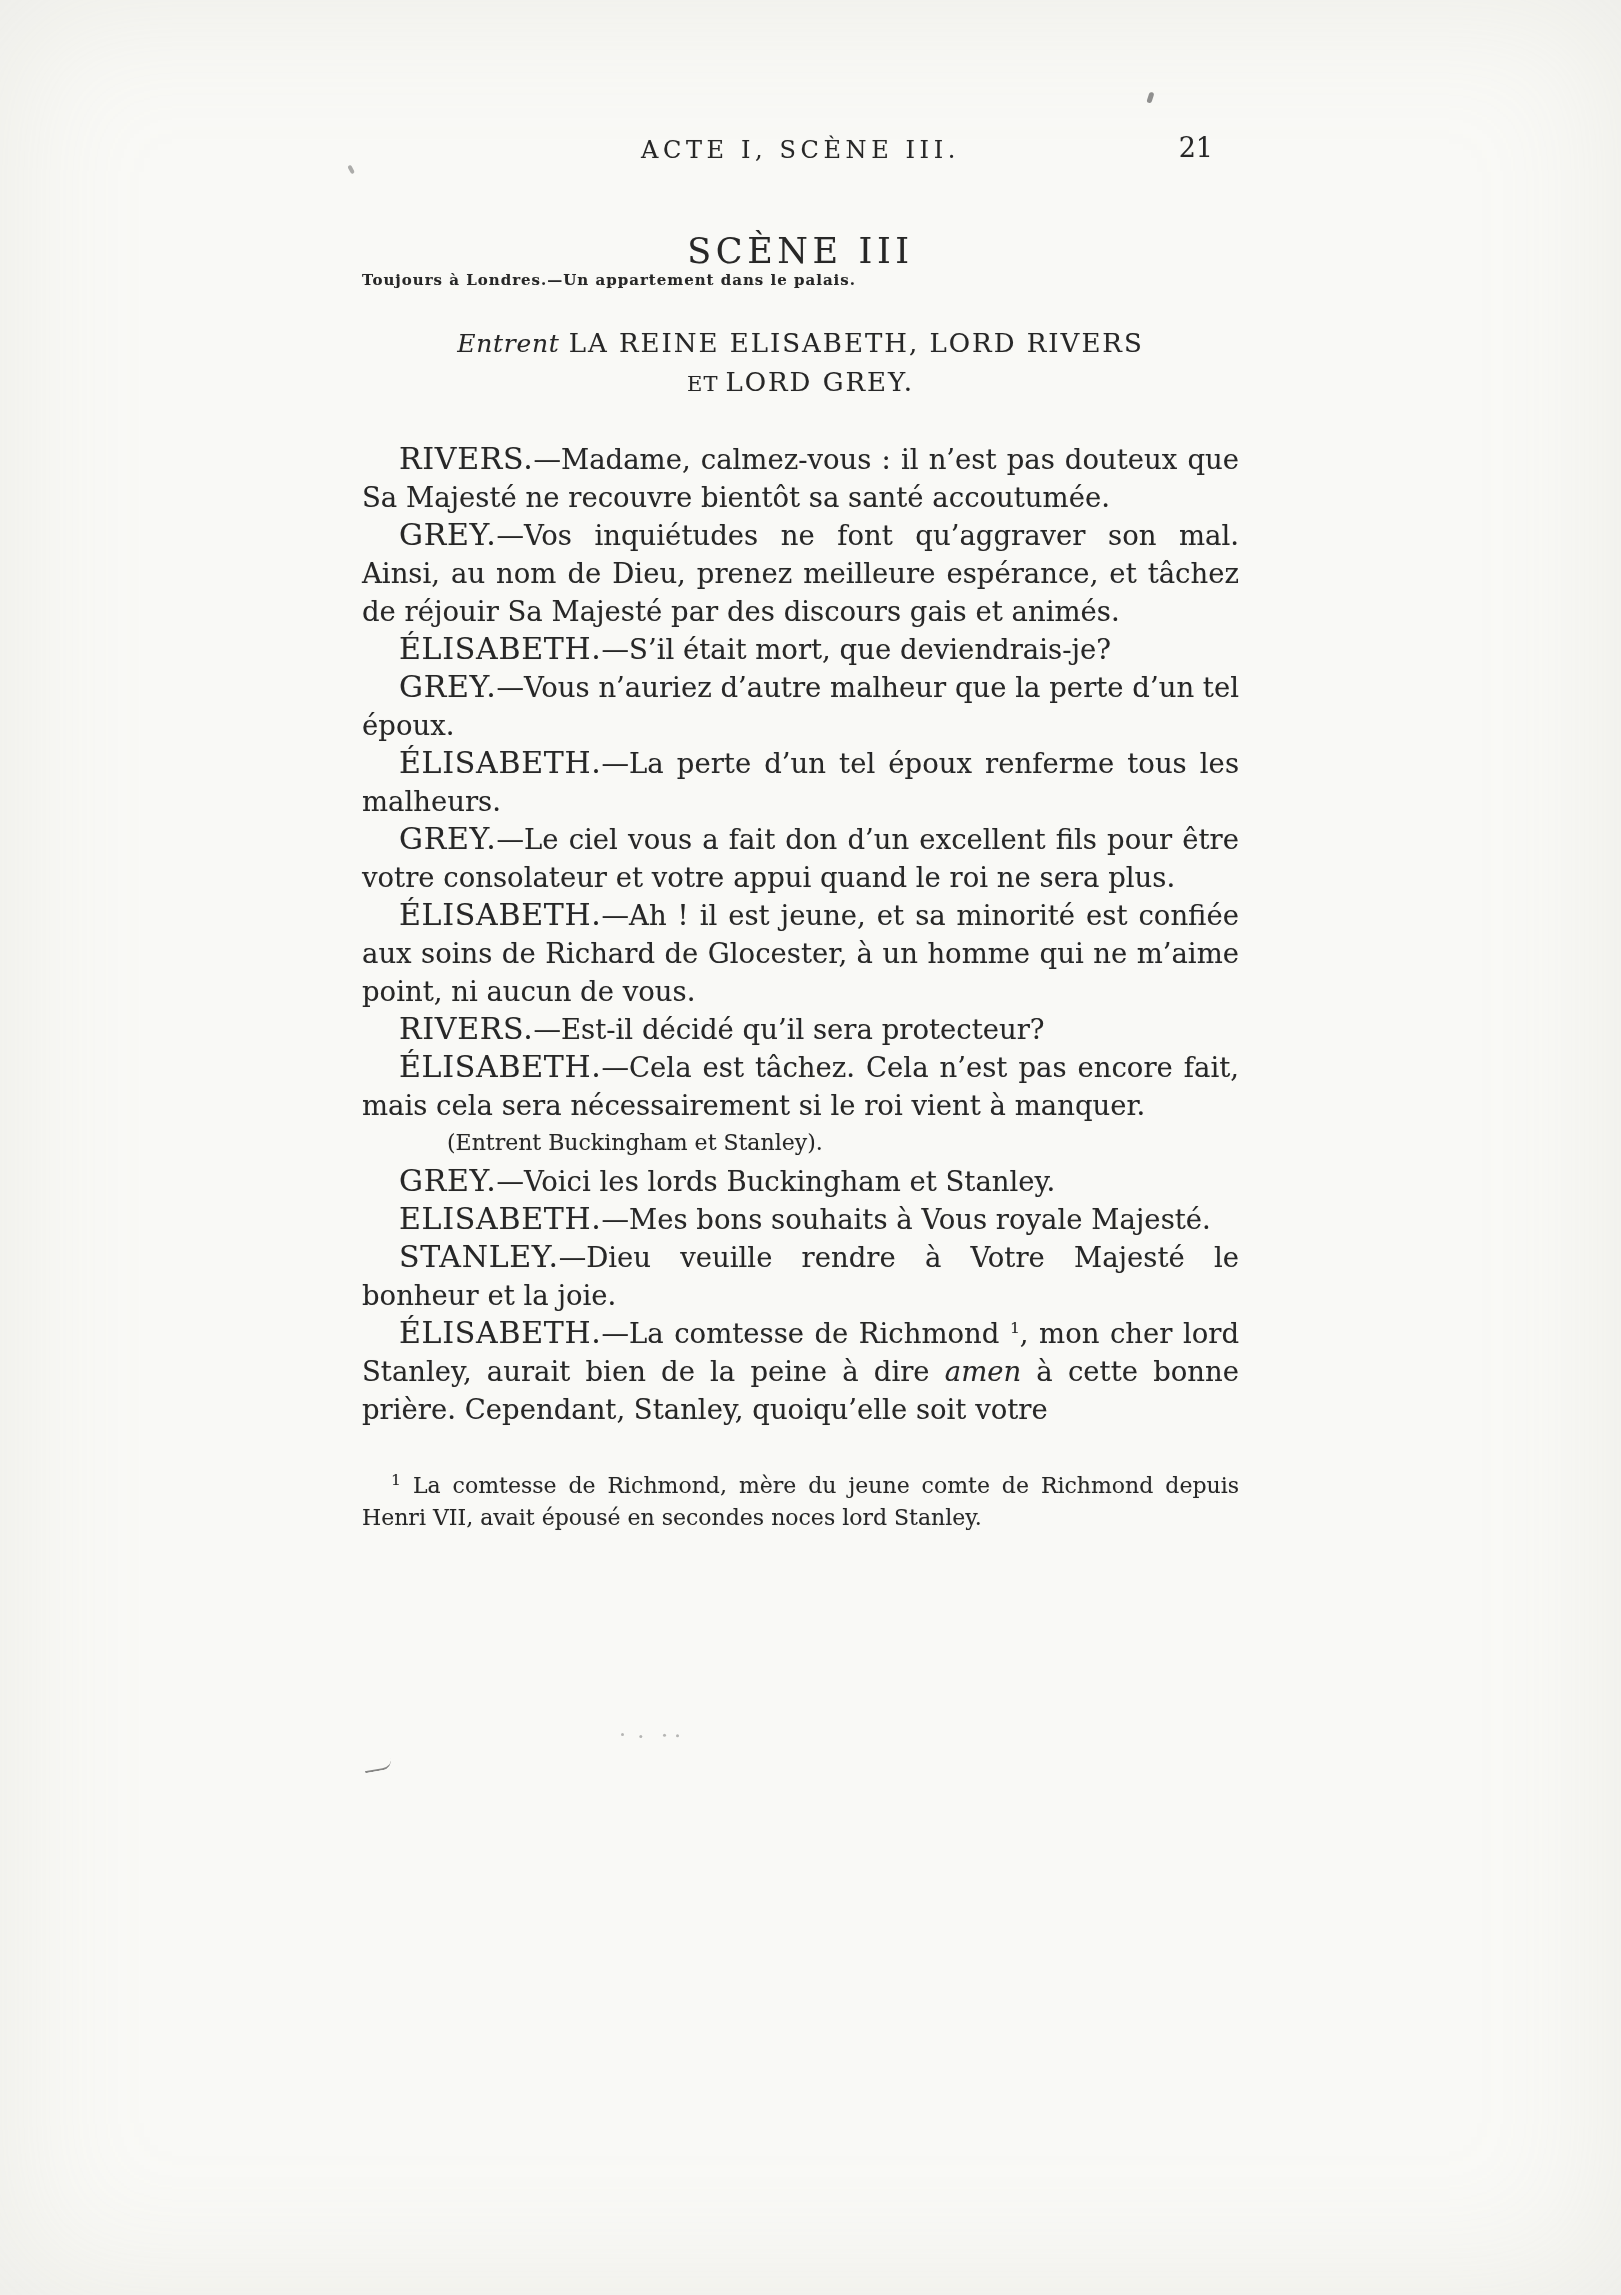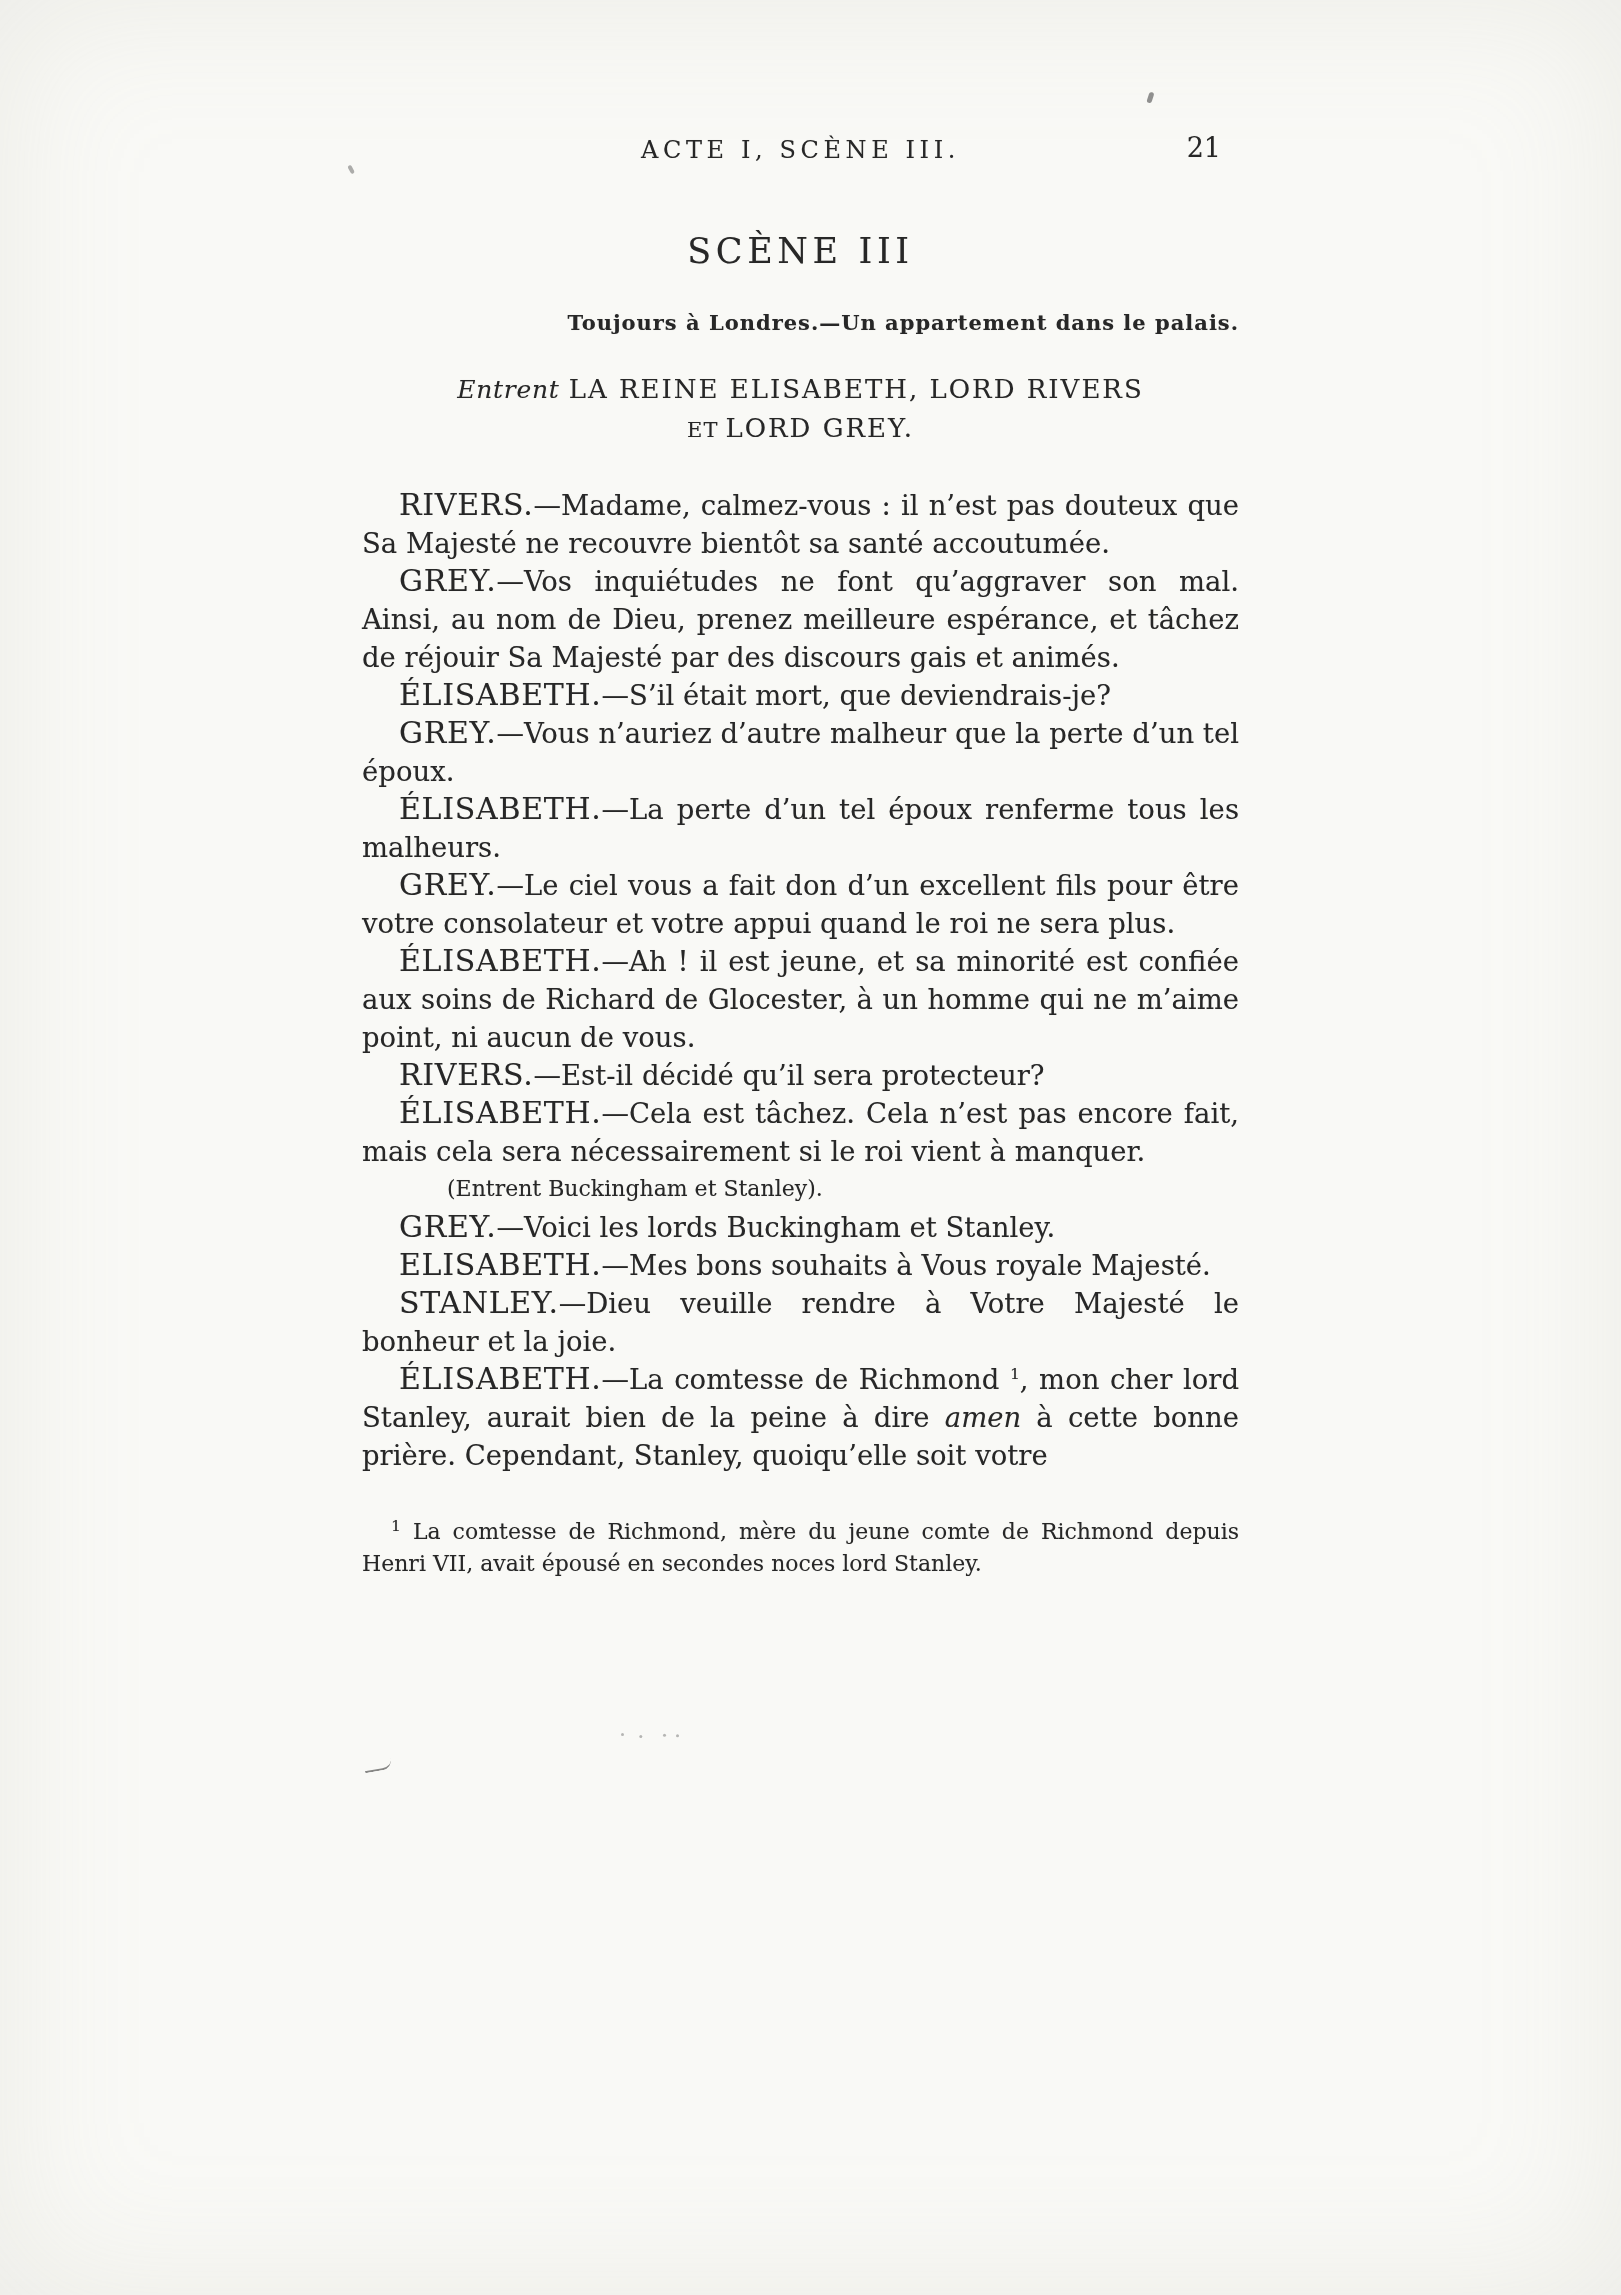"21" .page-number { right: 18px -> 26px }
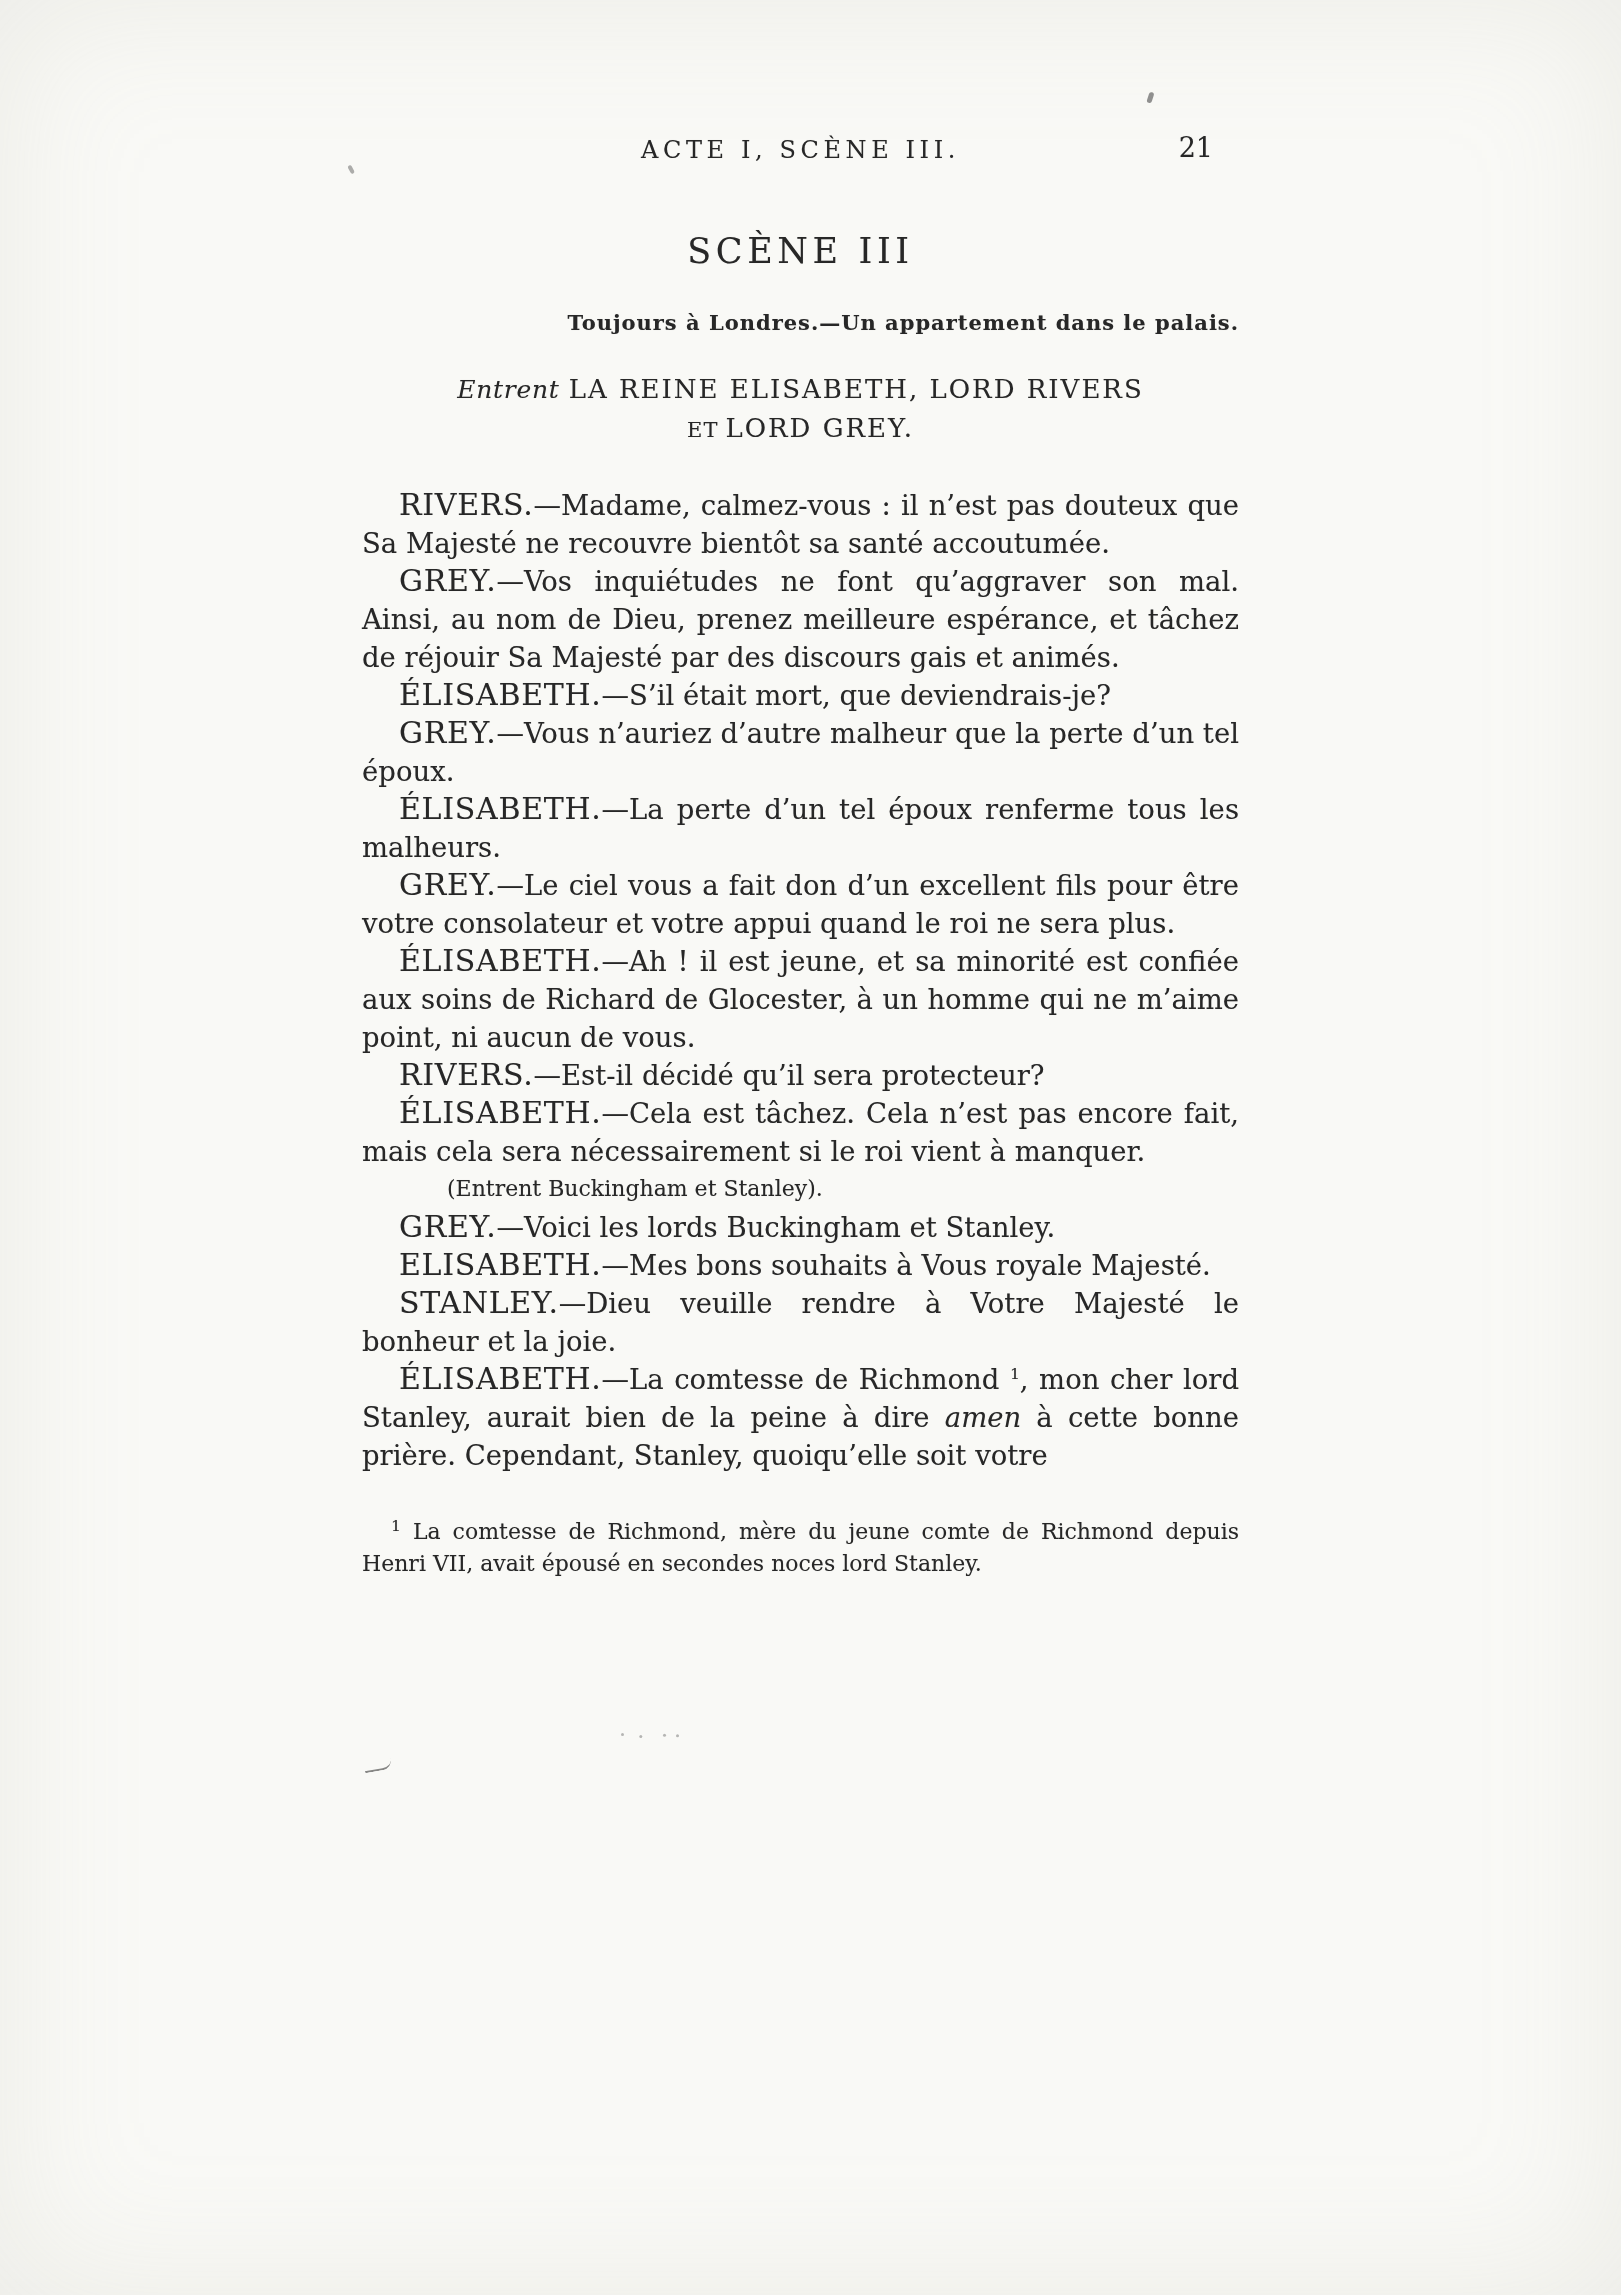"Toujours à Londres.—Un appartement dans" .scene-setting { font-size: 21px -> 15px; margin-top: 39px -> none; text-align: right -> left }
